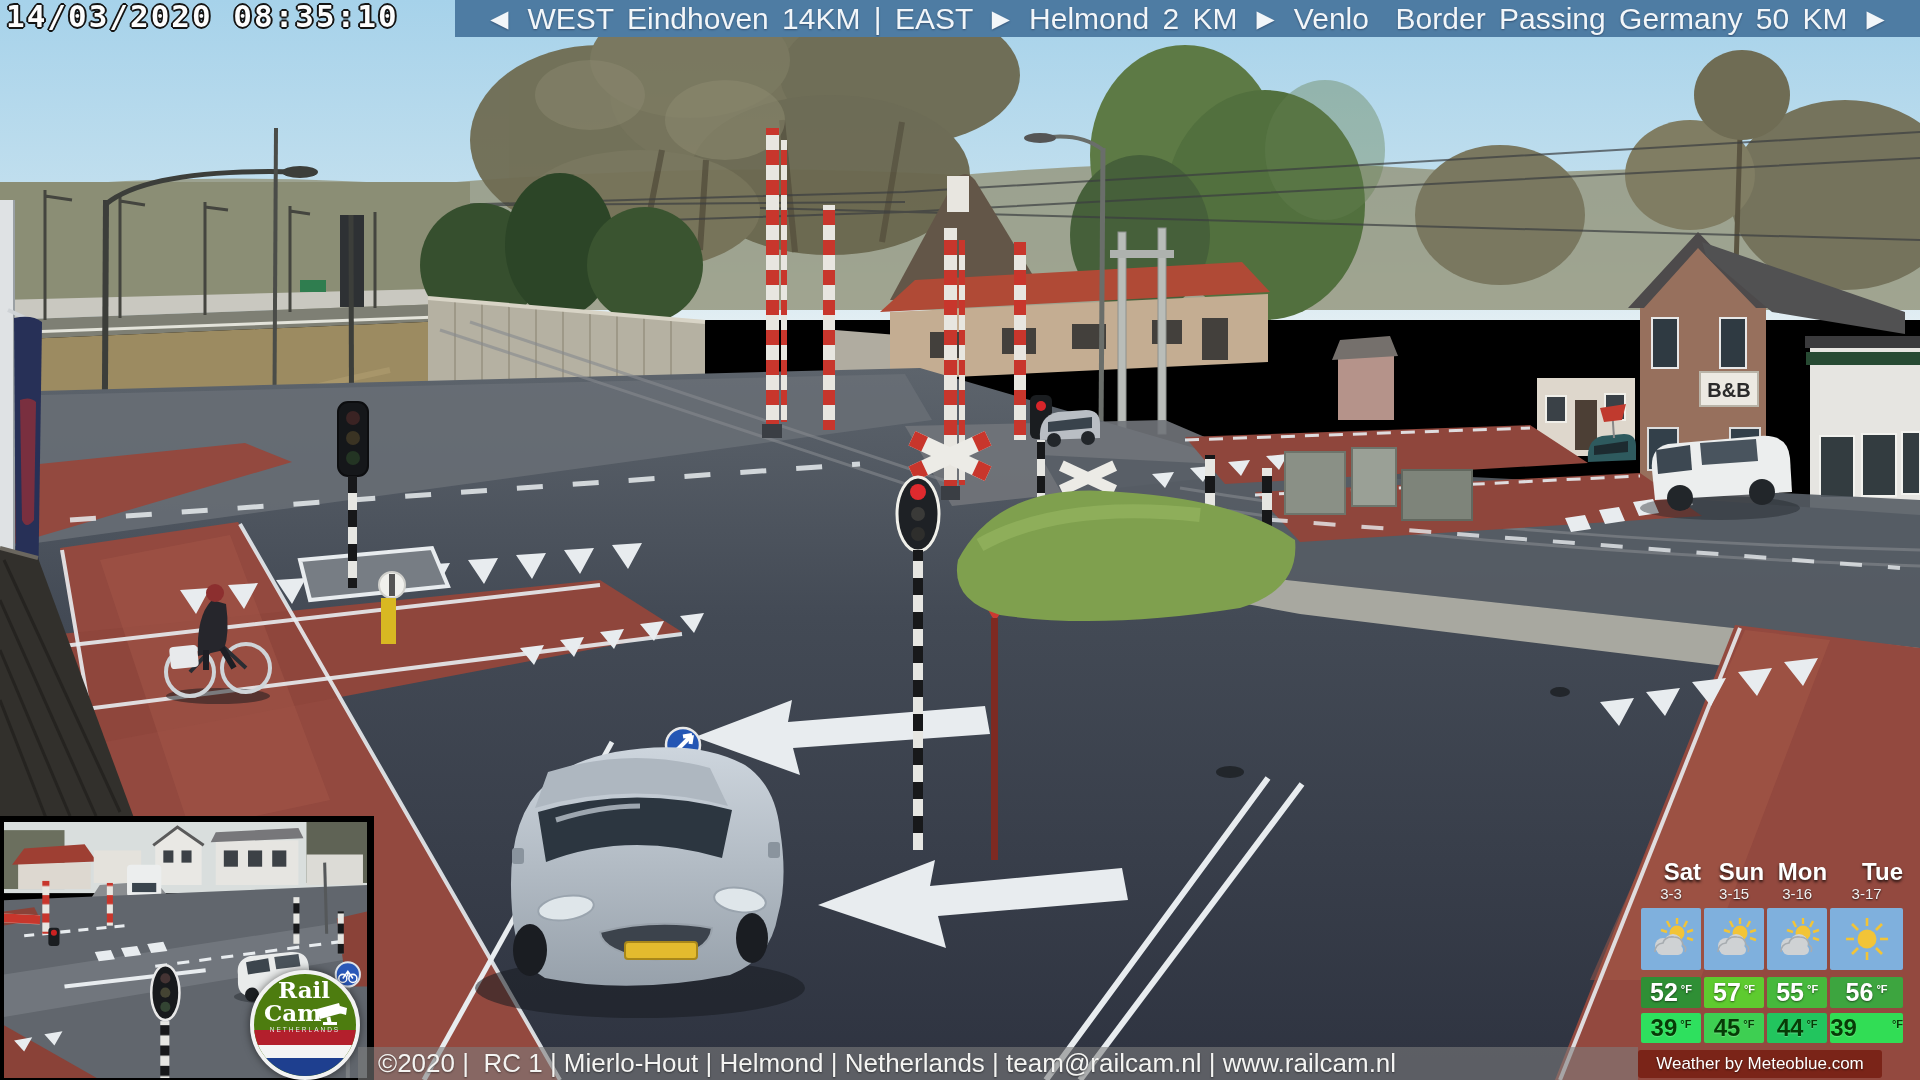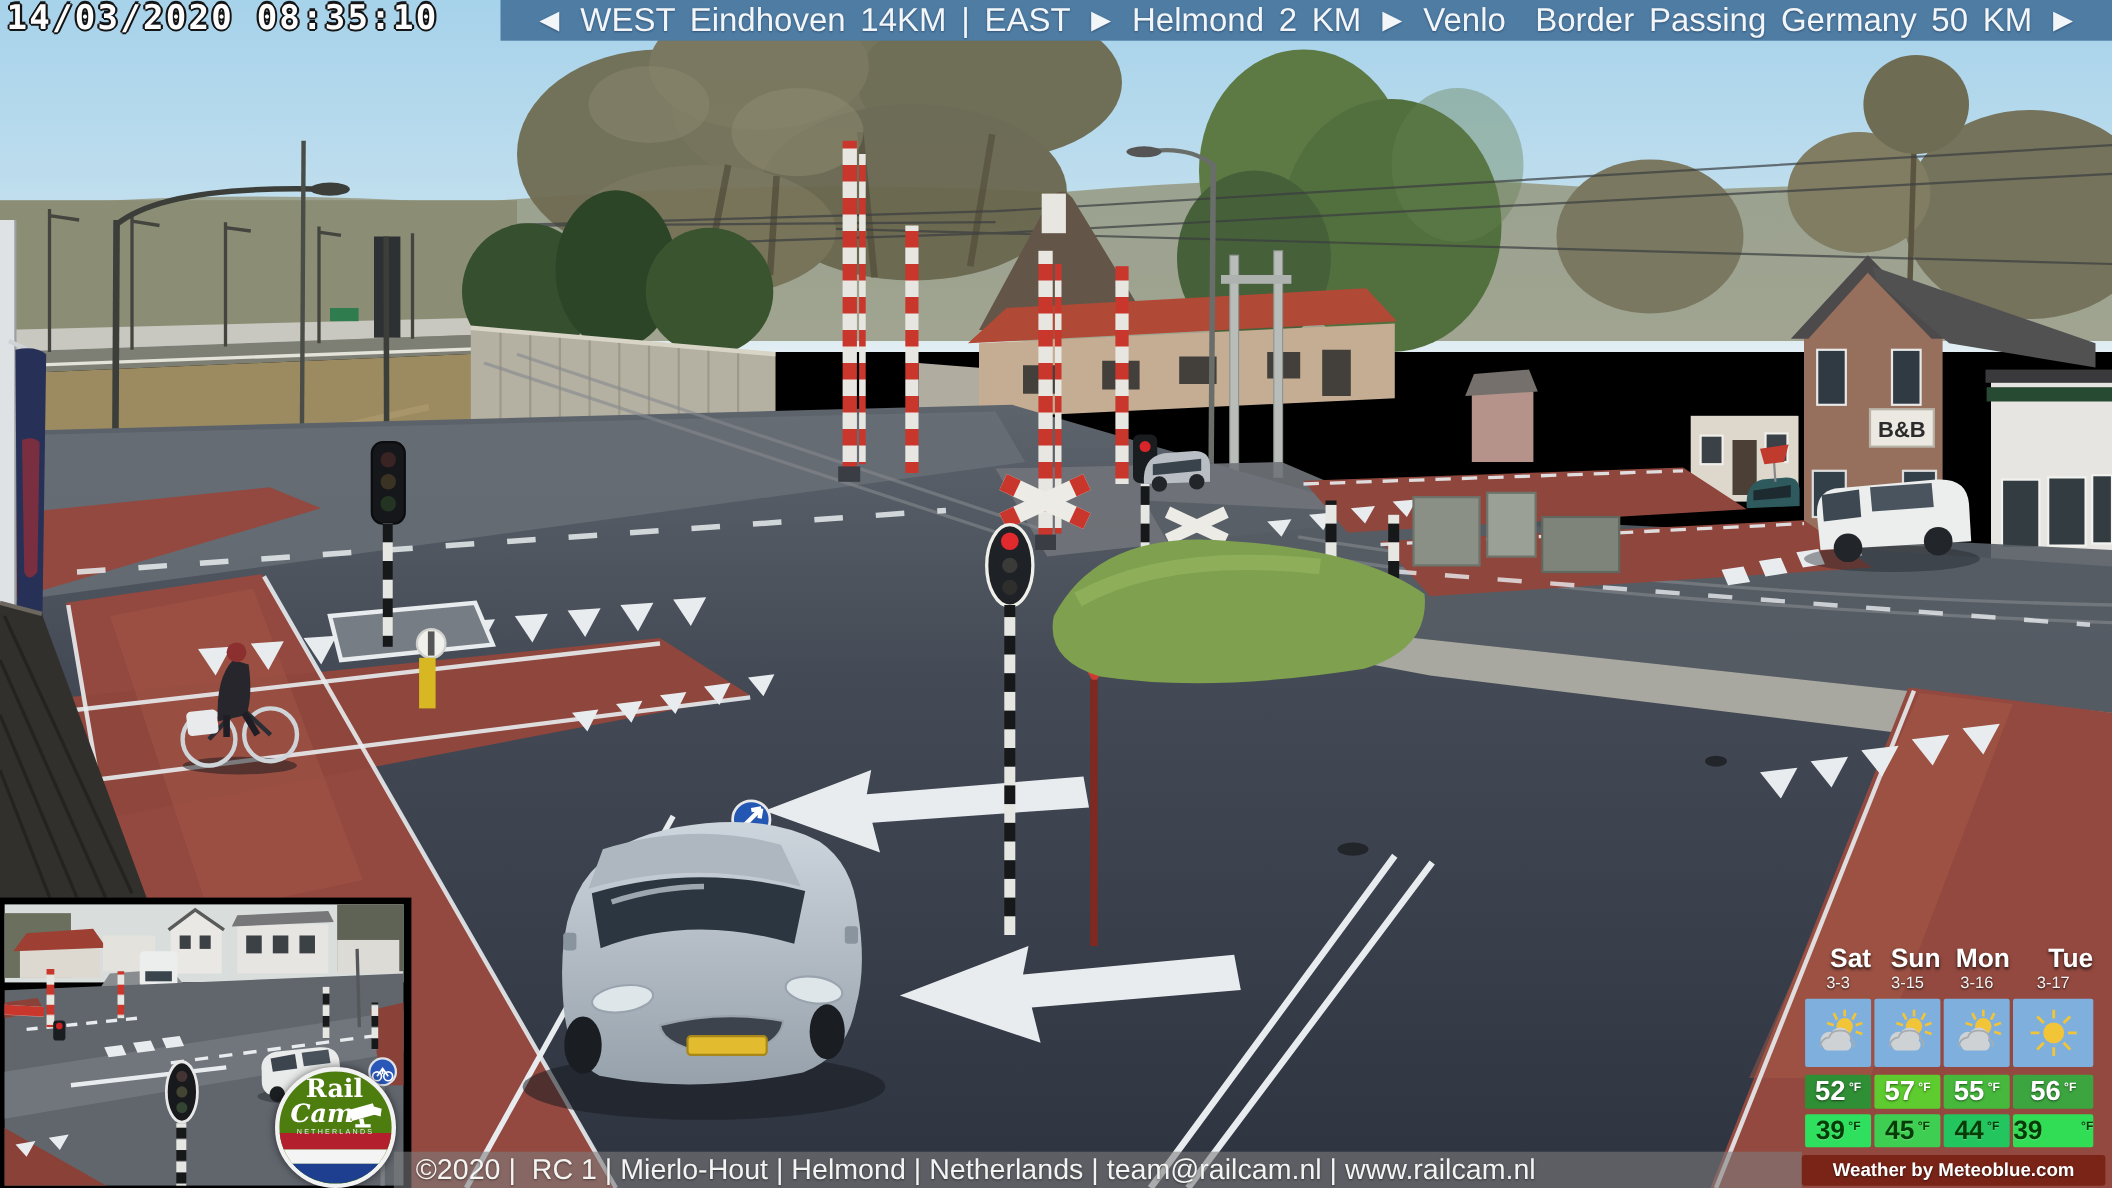"Cam" .logo-line2 { font-style: italic -> none }
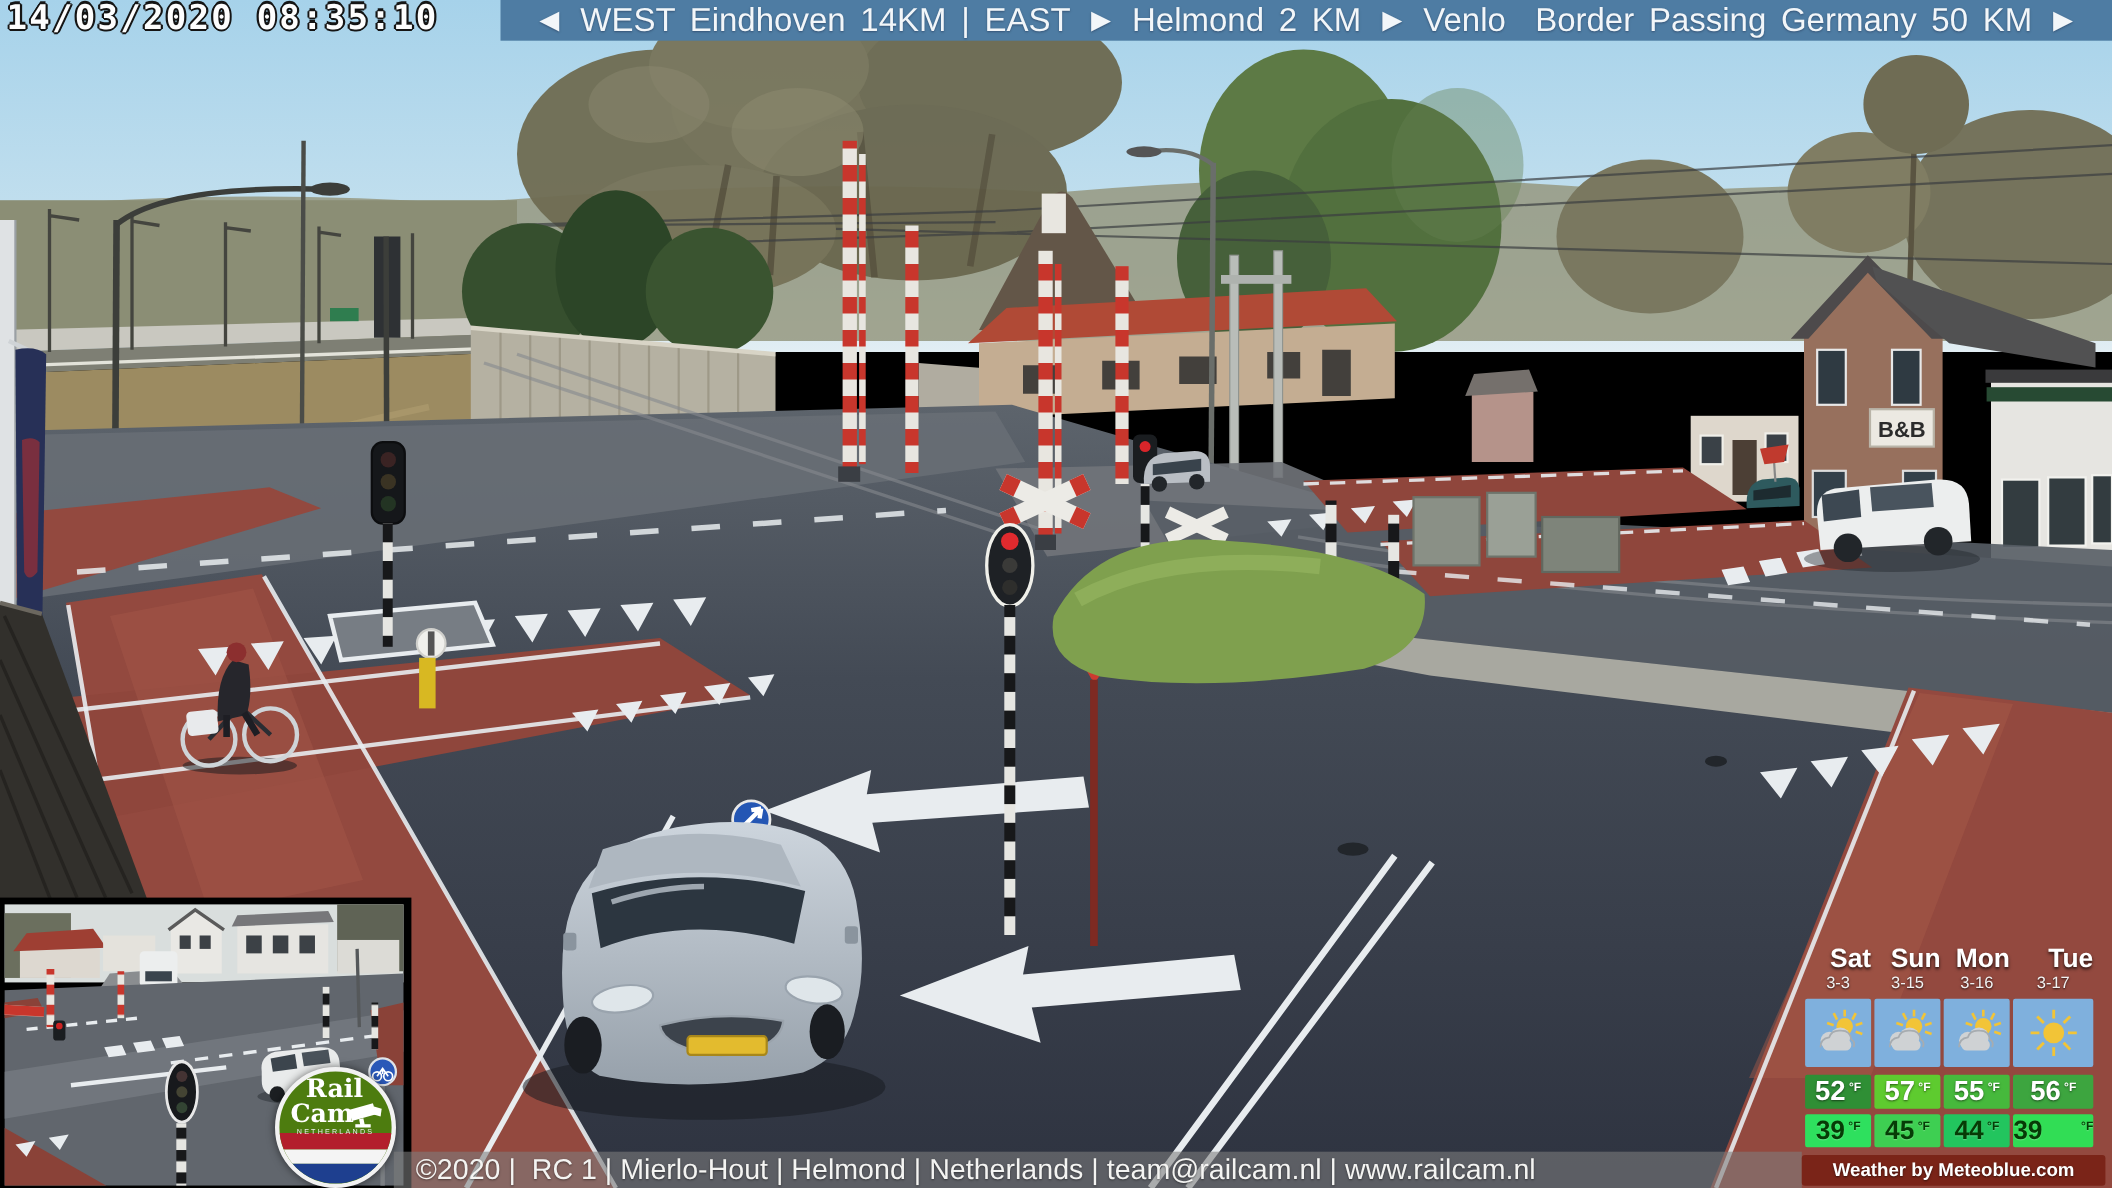"Weather by Meteoblue.com" .meteobar { font-weight: bold -> normal; width: 276px -> 244px }
